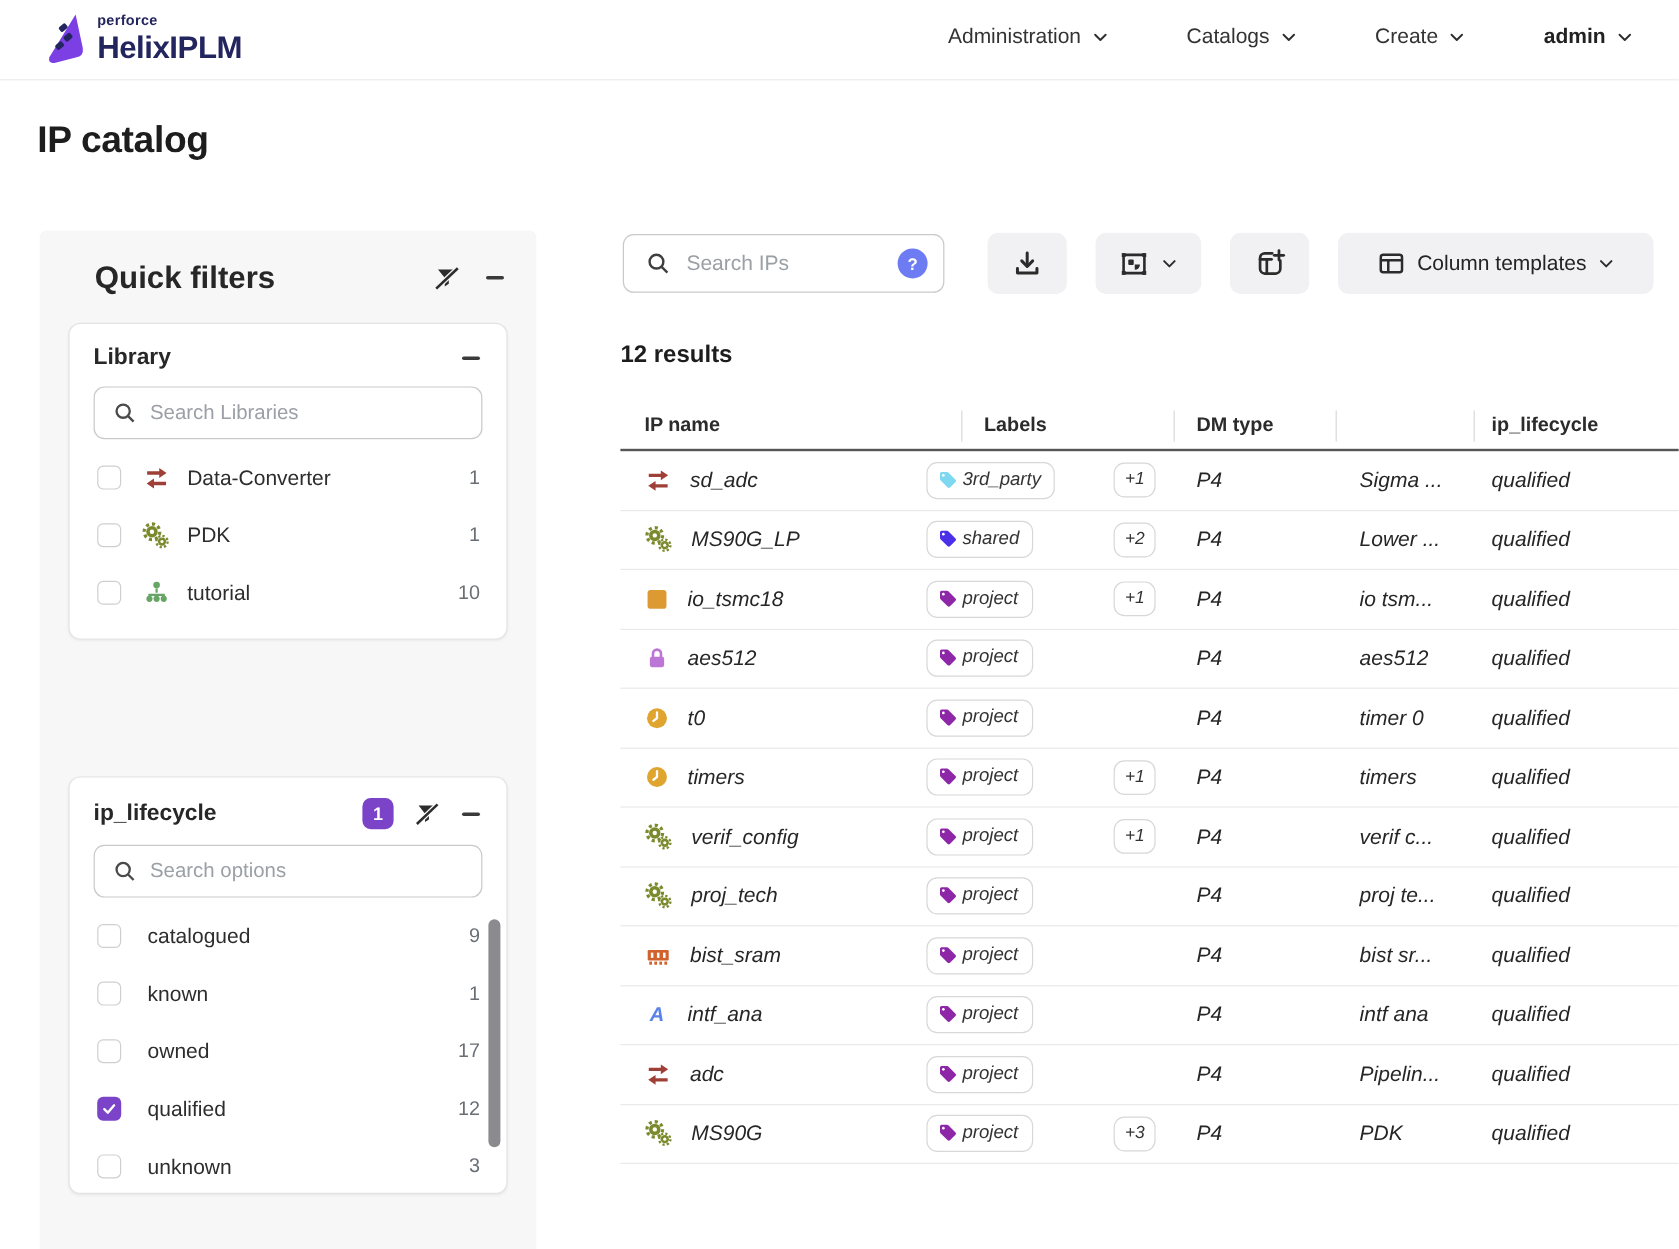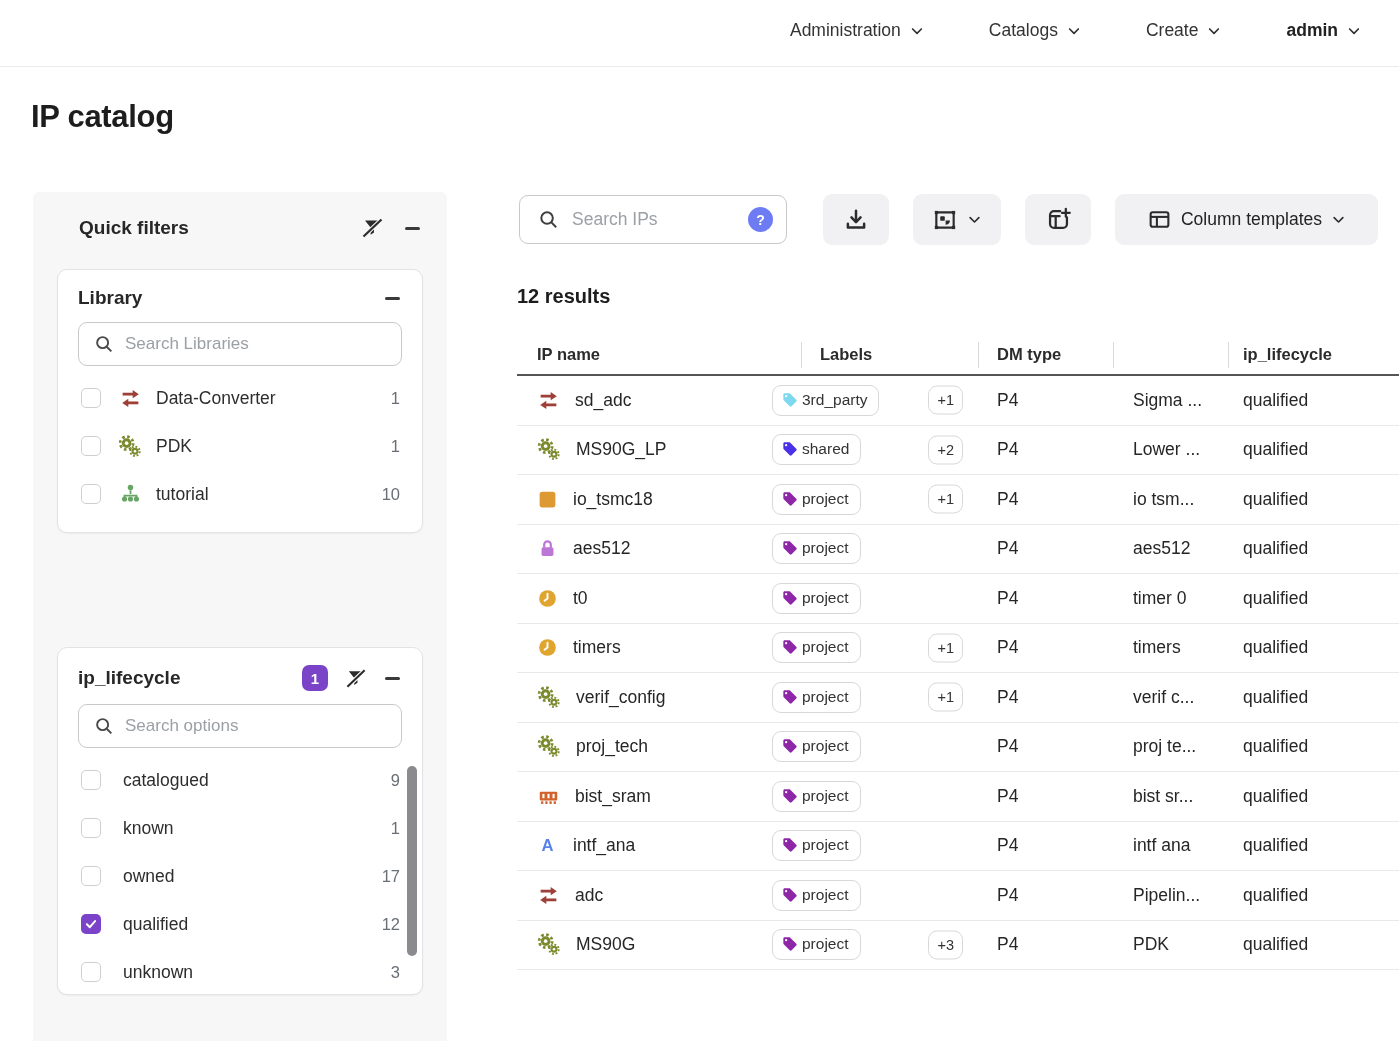"perforce" div.brand { html: none -> <div> <span> <svg> <path></path> <g> <rect></rect> <rect></rect> <rect></rect> </g> </svg> </span> <span> <span>perforce</span> <span>HelixIPLM</span> </span> </div> }
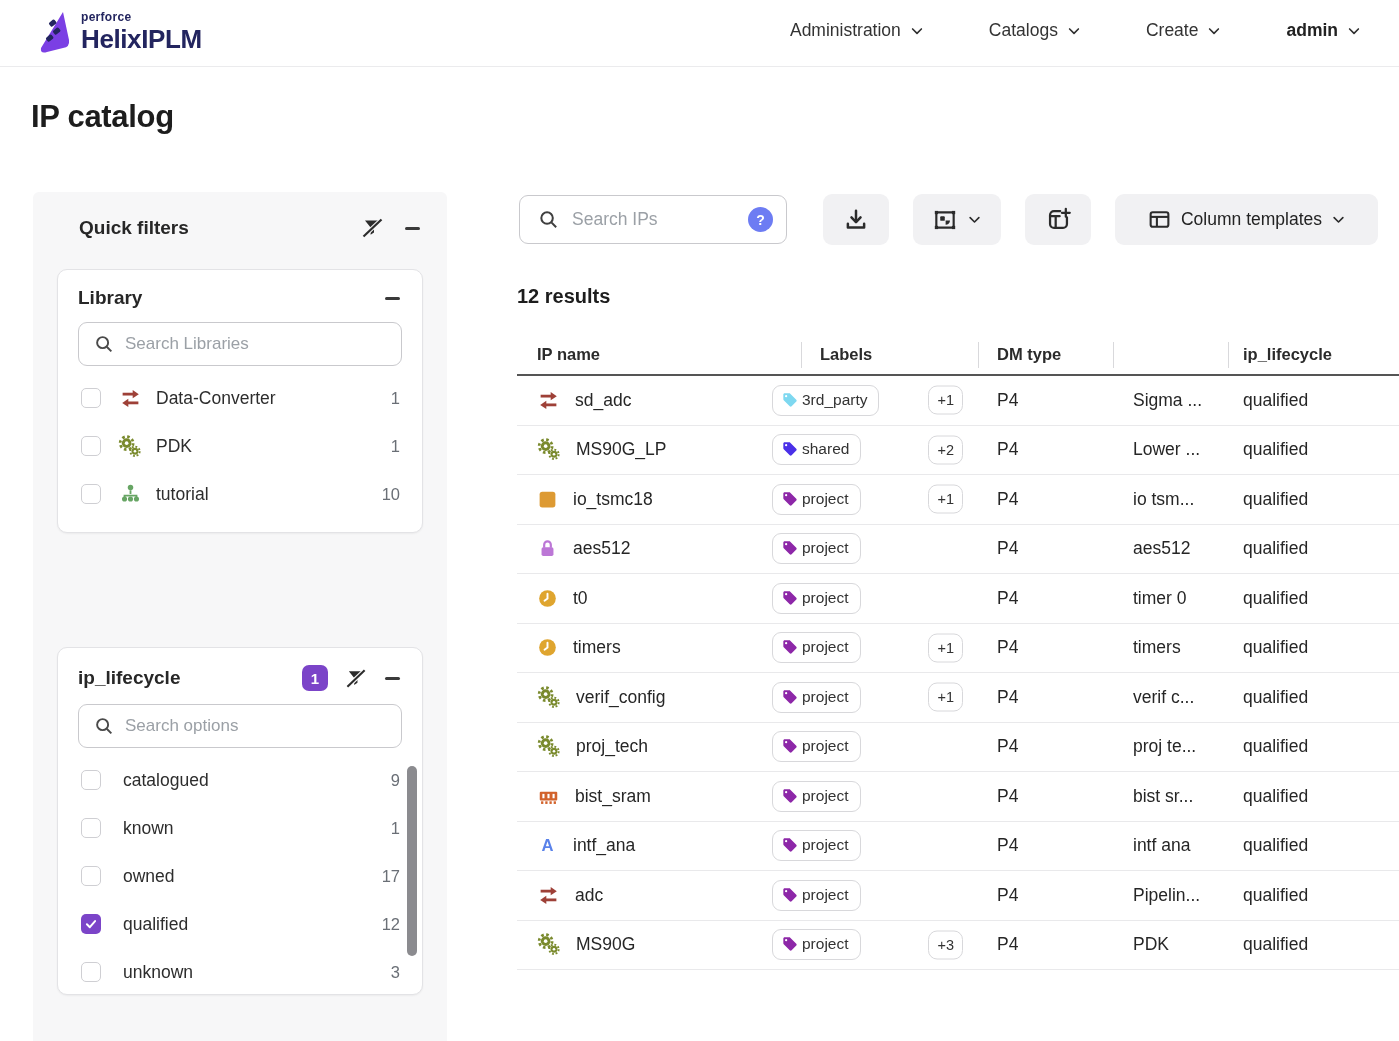"Quick filters" .qf-title { font-size: 19px -> 26px }
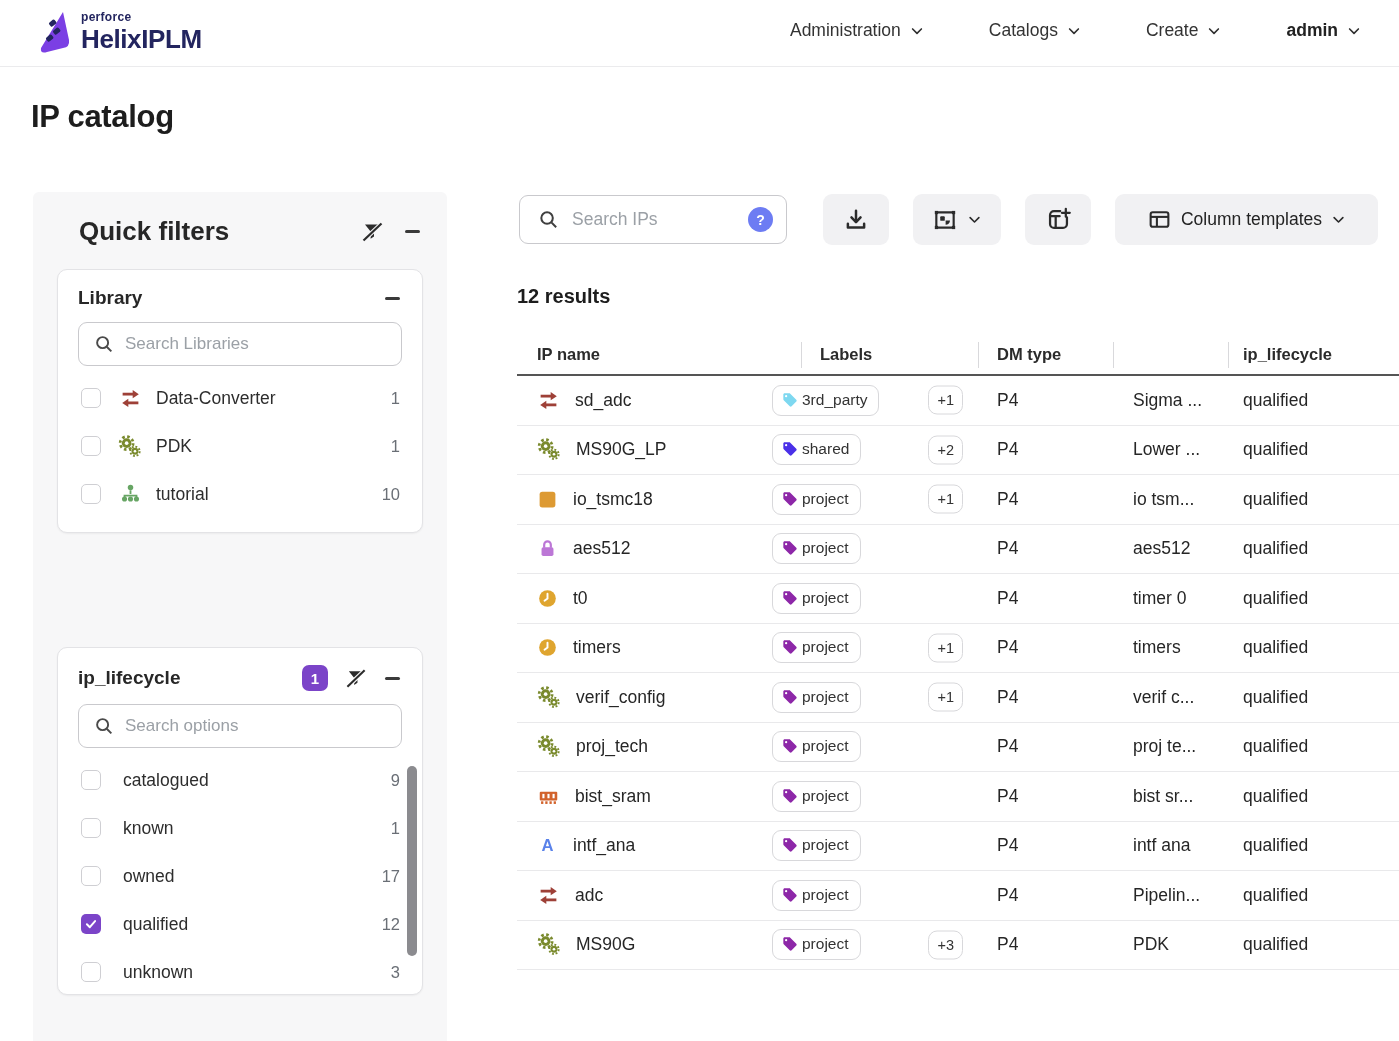"sd_adc" .trow { font-style: none -> italic }
